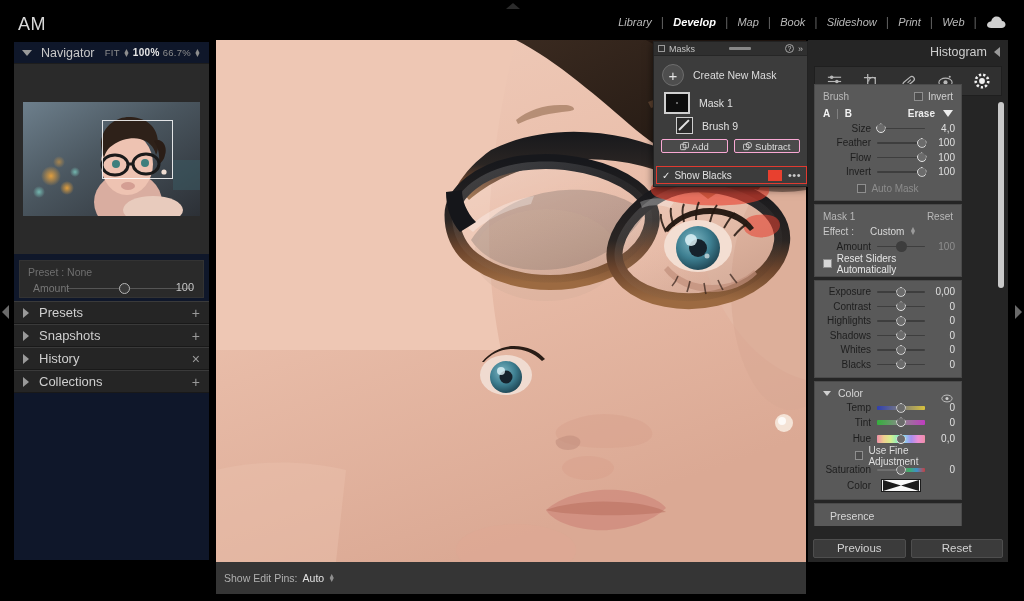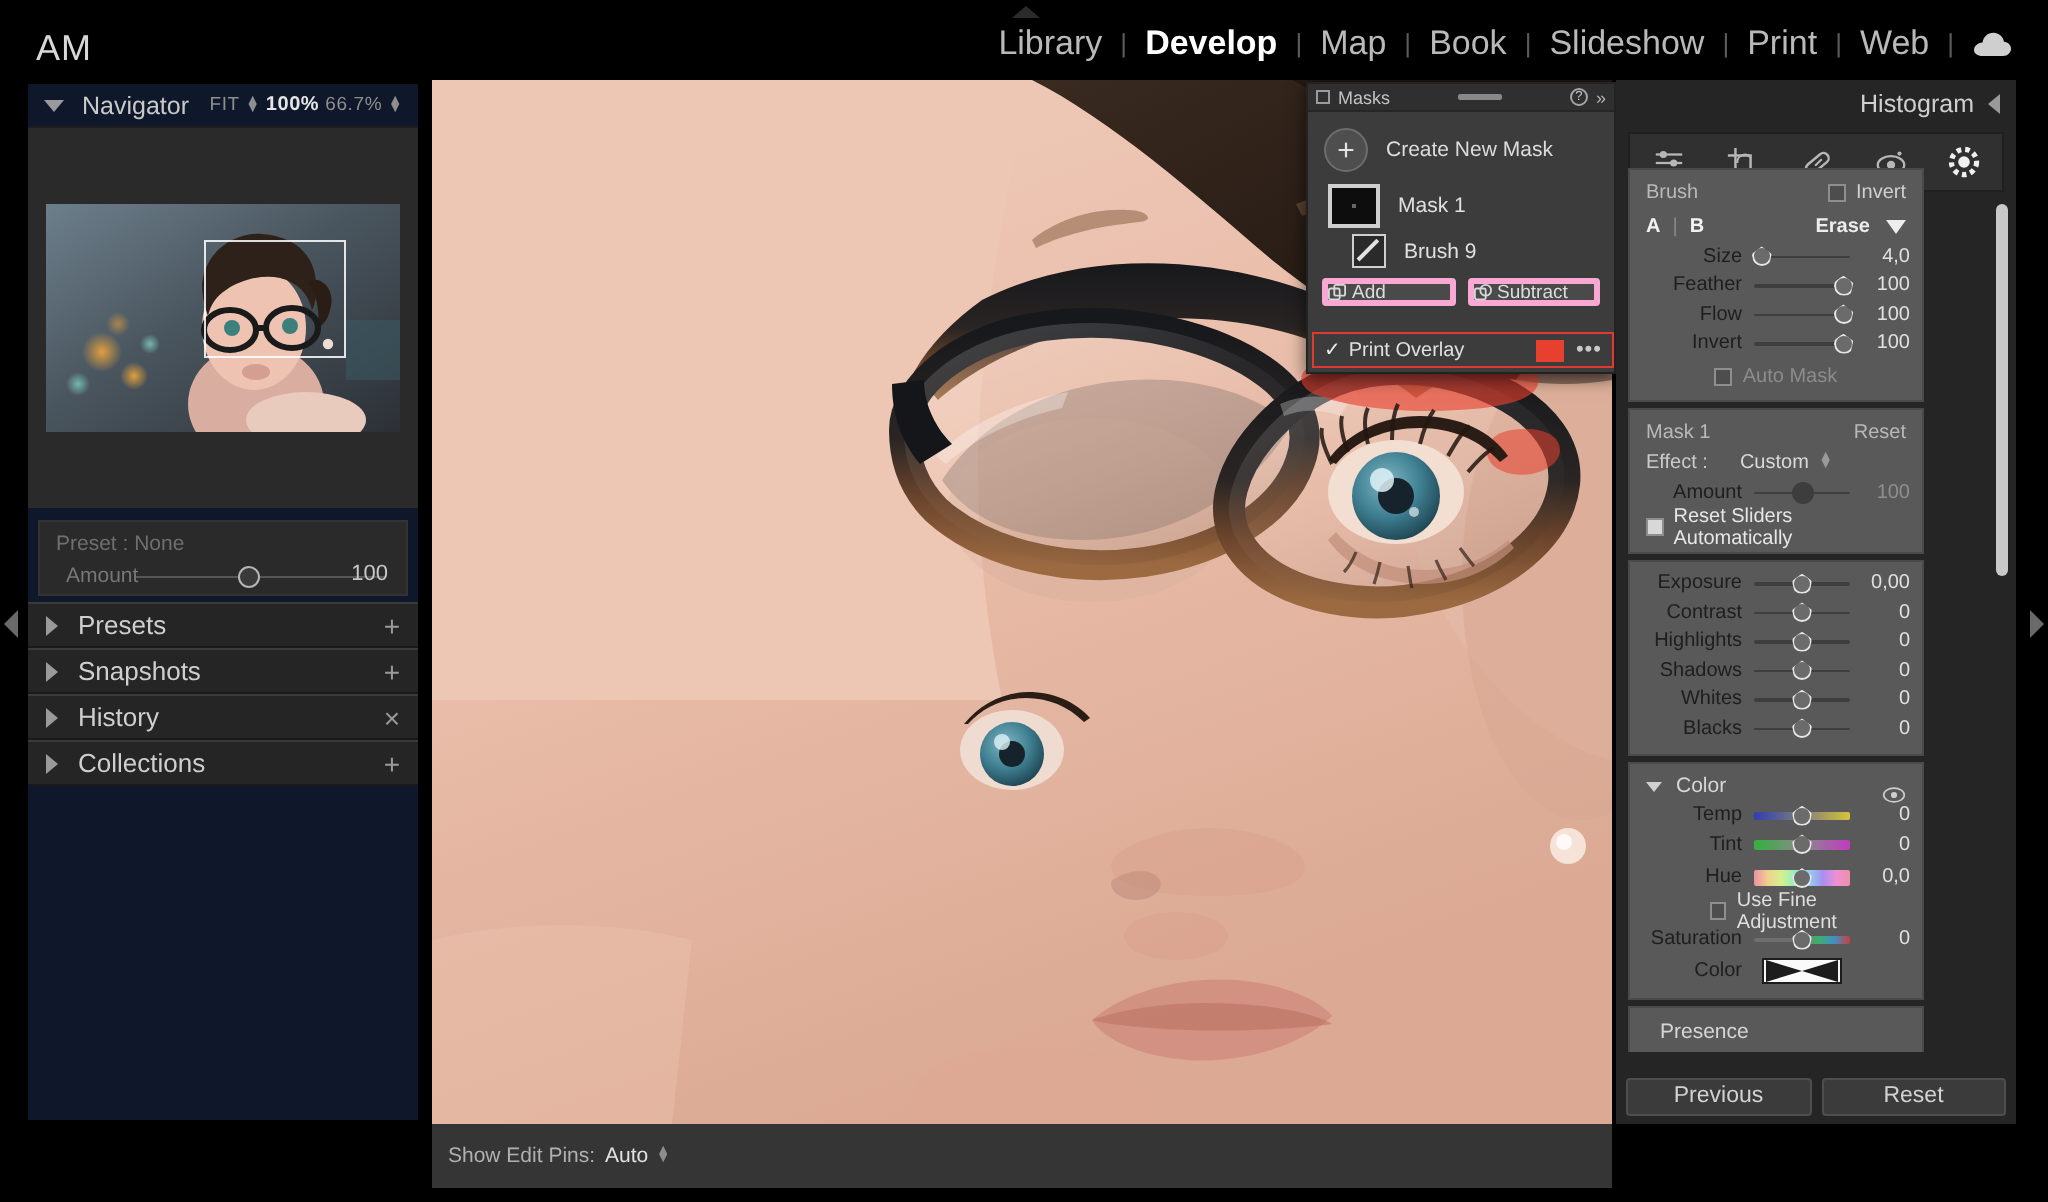"Library" .module { font-size: 17px -> 11px; font-style: none -> italic }
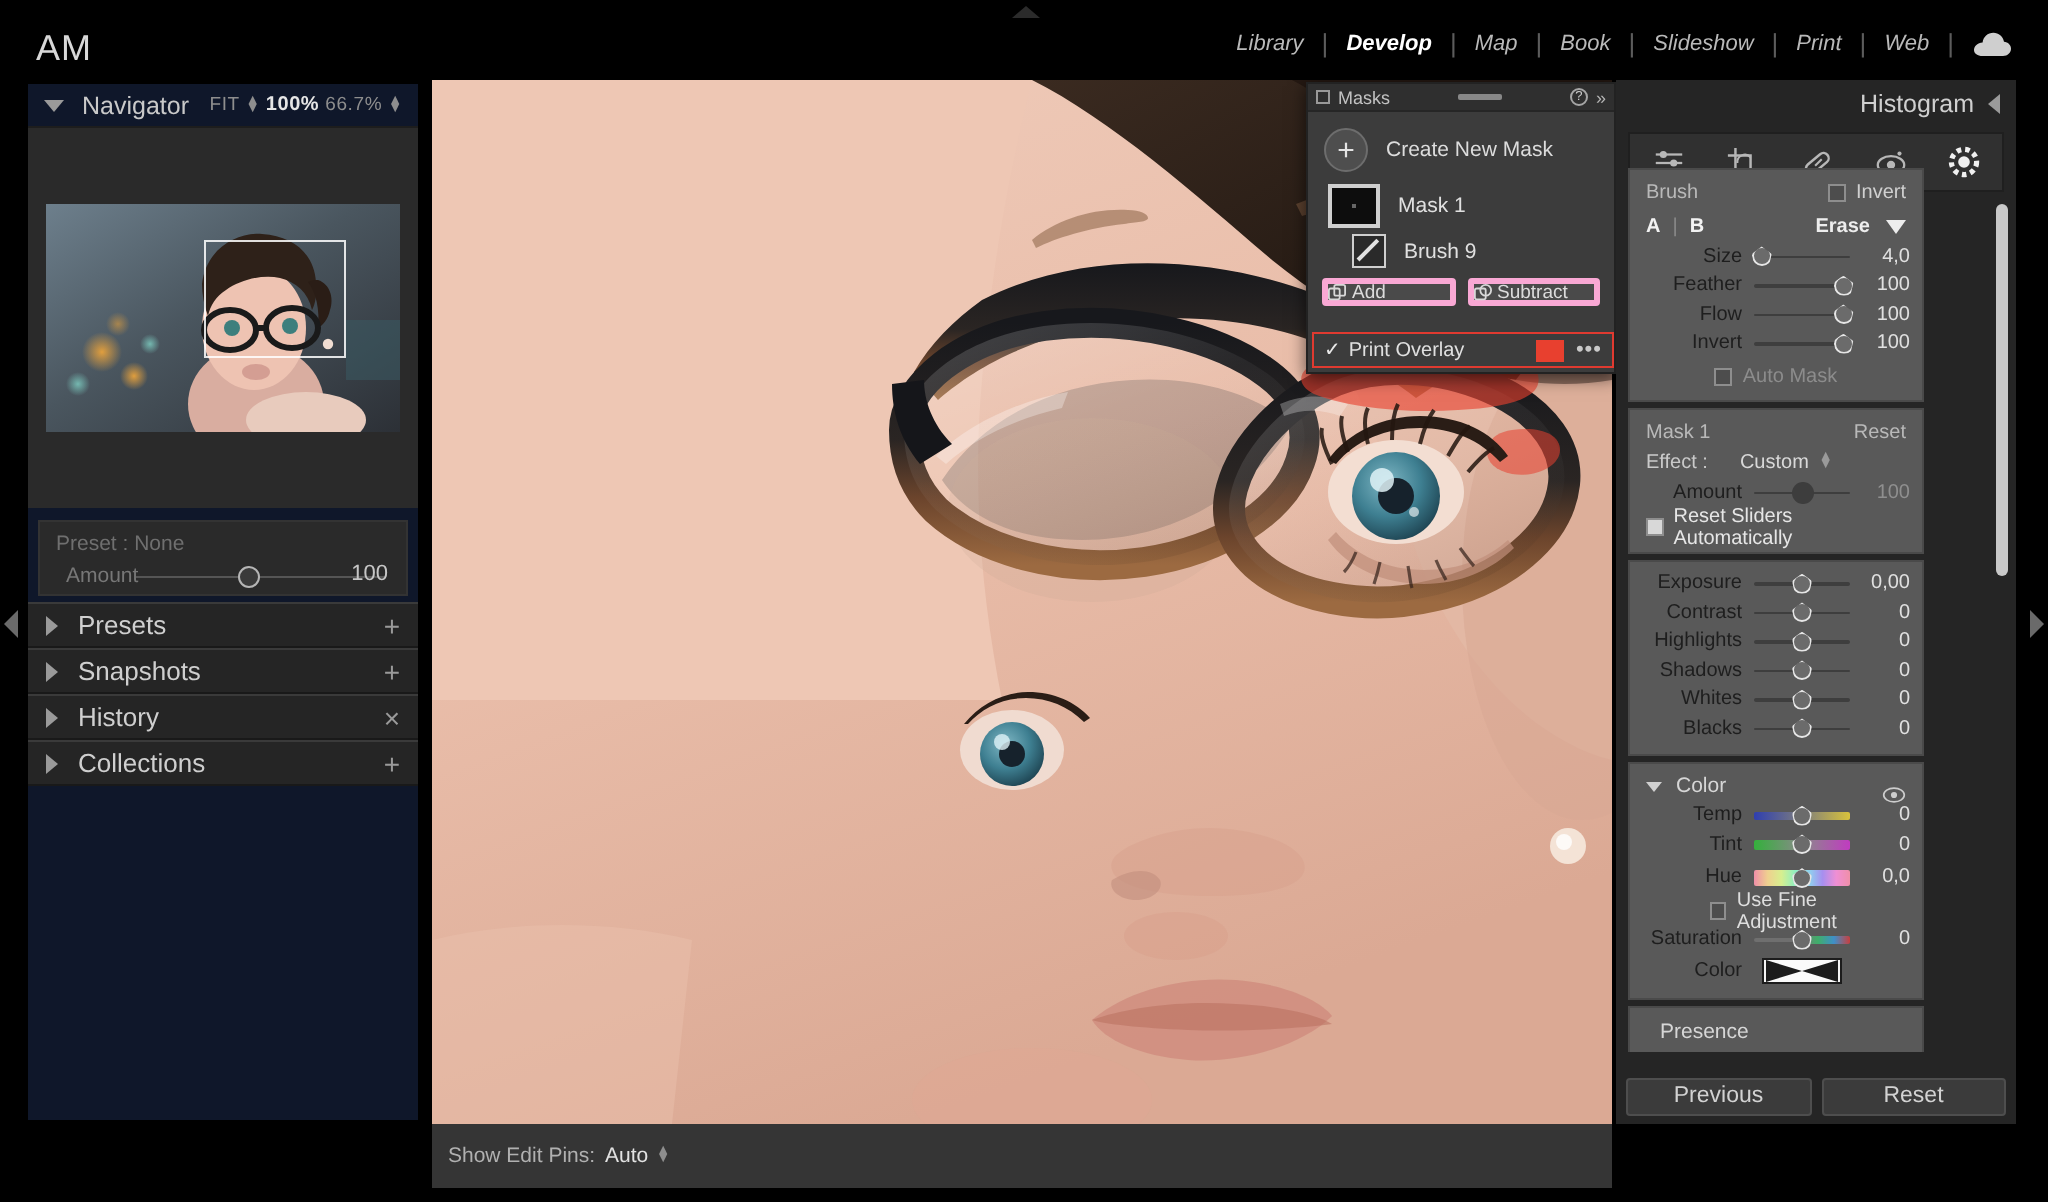"Add" .asb { border: 3px solid #f9a8d4 -> 1px solid #f9a8d4; justify-content: flex-start -> center }
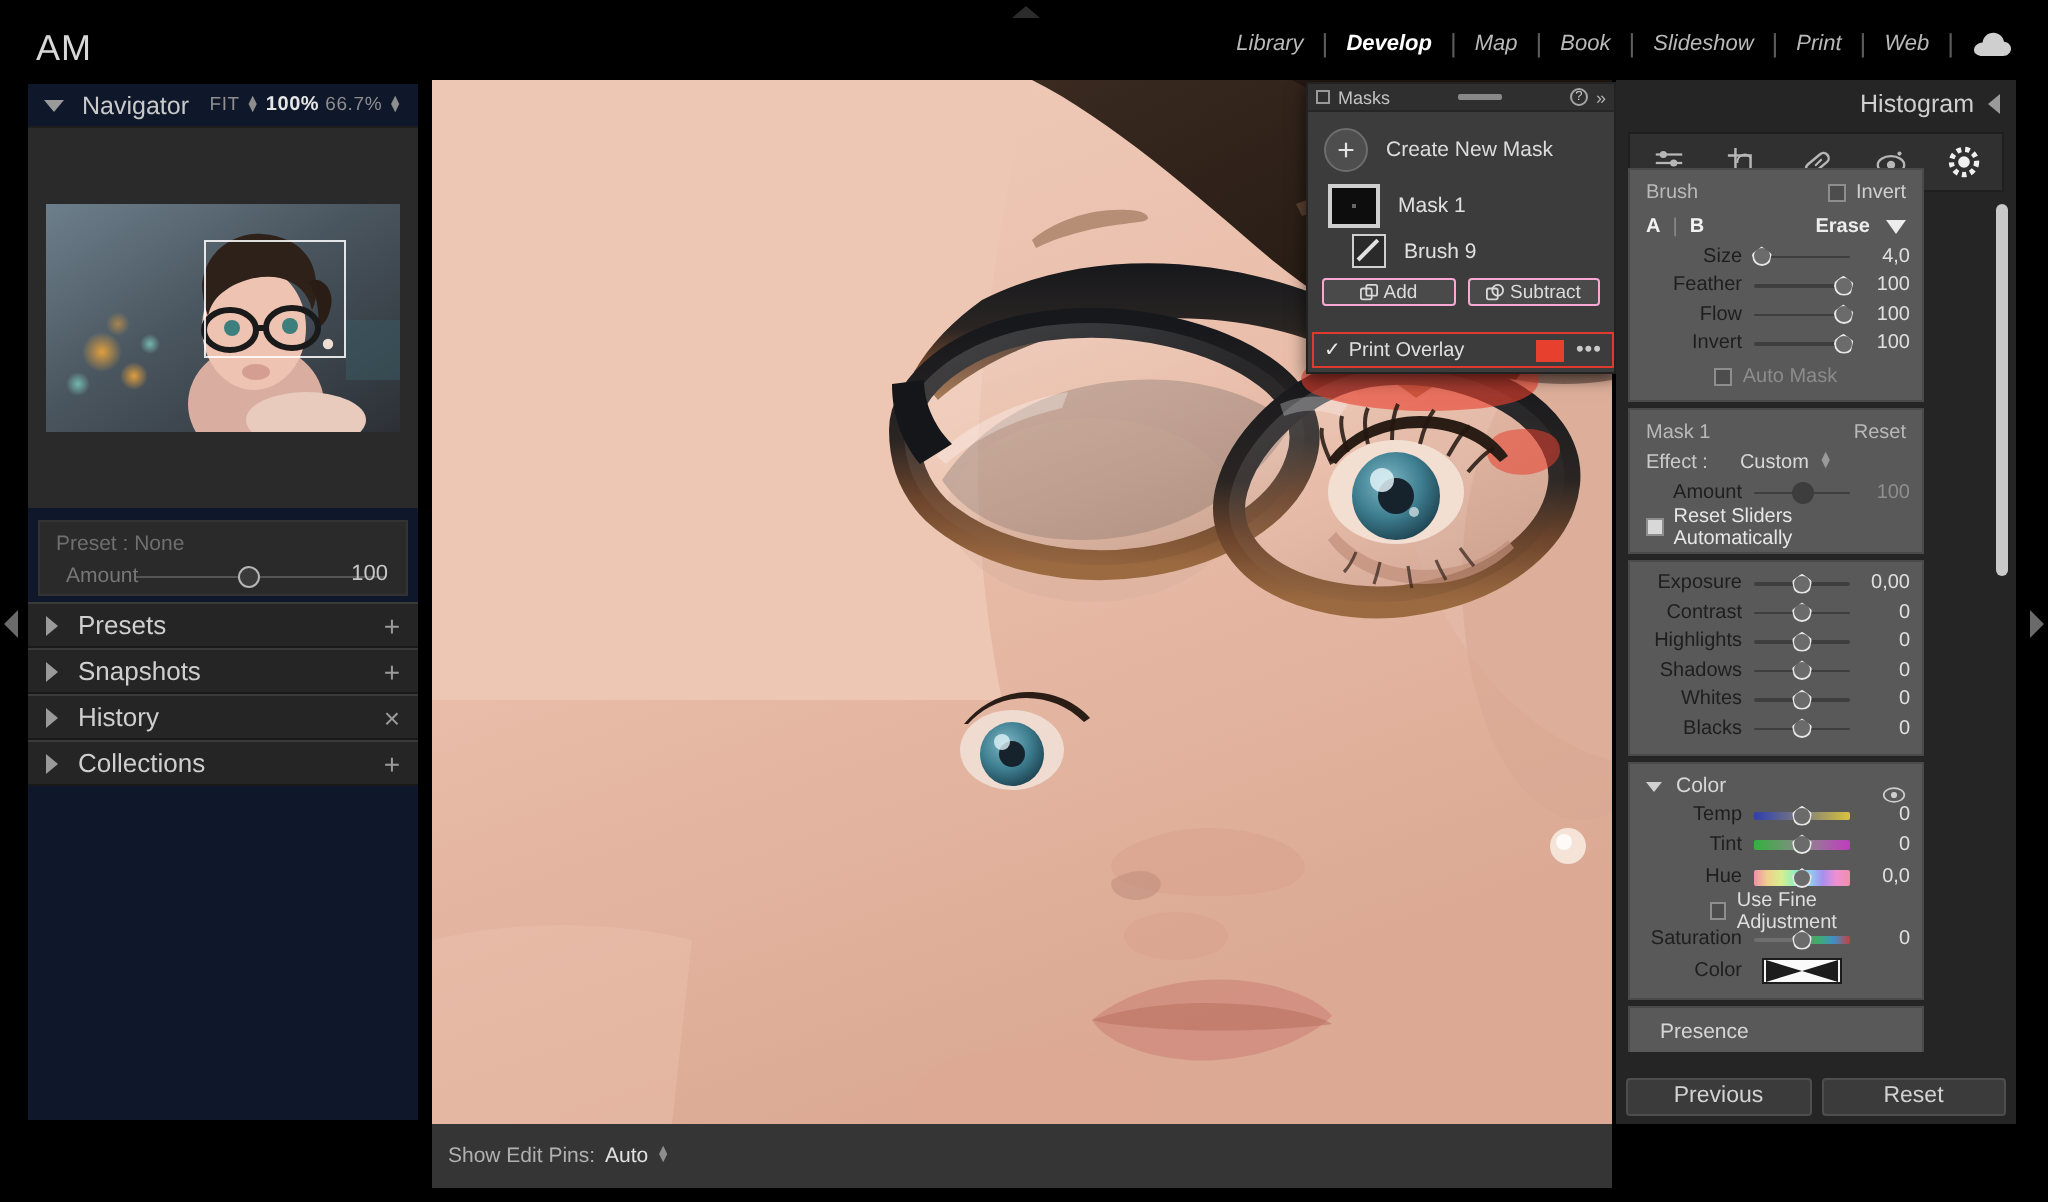"Print Overlay" div.ov-lbl { text: Print Overlay -> Show Blacks }
